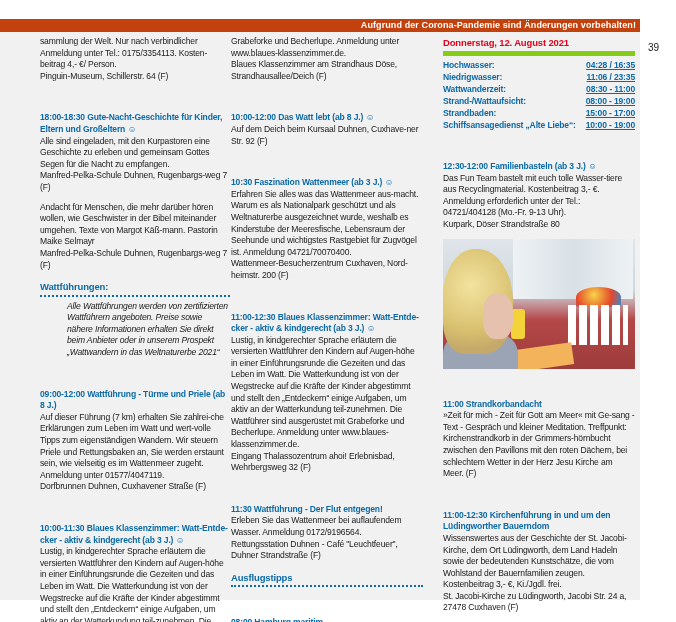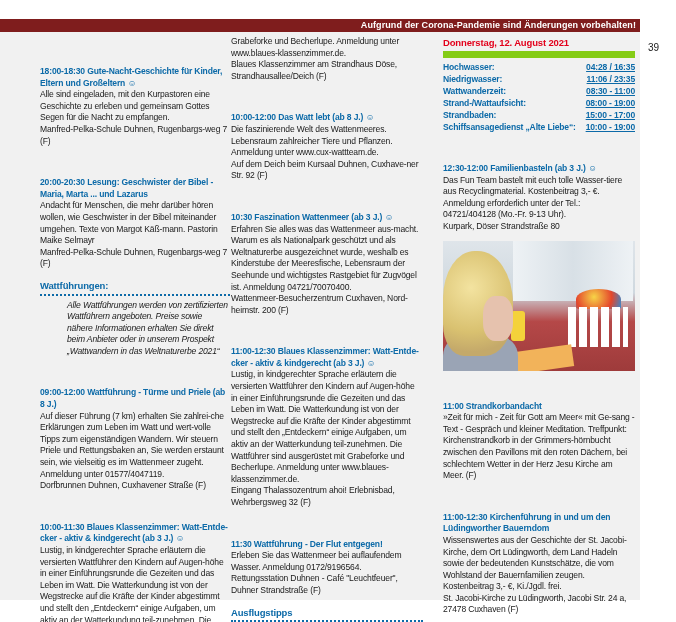"Aufgrund der Corona-Pandemie sind" .topbar { background: #7f1d1d -> #c2410c }
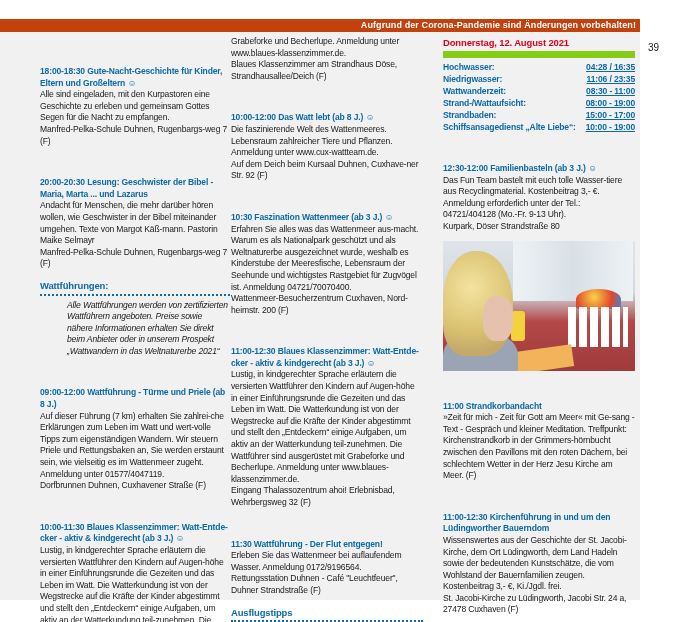"sammlung der Welt. Nur nach" div.ev { html: none -> <div> <div>sammlung der Welt. Nur nach verbindlicher Anmeldung unter Tel.: 0175/3354113. Kosten-beitrag 4,- €/ Person.</div> <div>Pinguin-Museum, Schillerstr. 64 (F)</div> </div> }
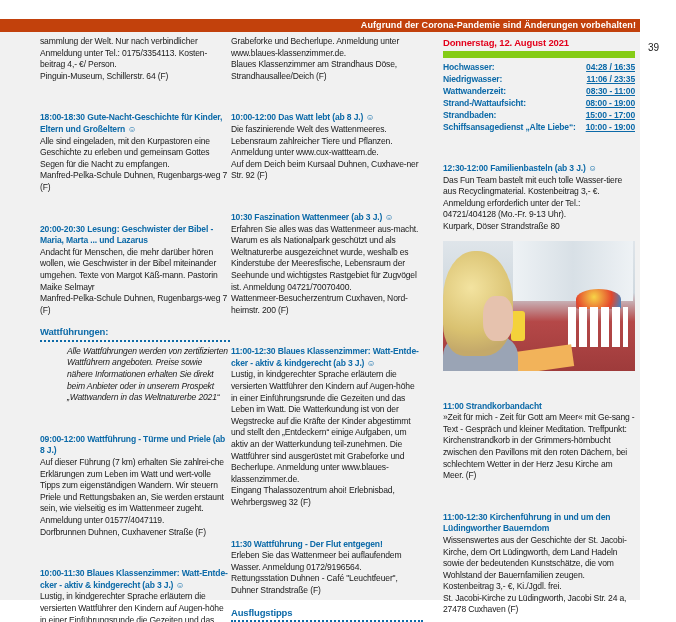"Donnerstag, 12. August 2021" .date-head { border-bottom: 7px solid #84cc16 -> 5px solid #84cc16 }
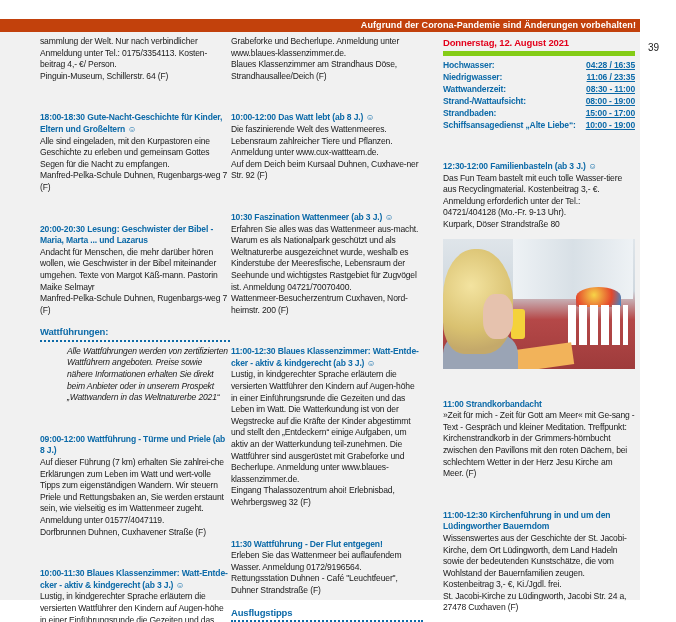"Die faszinierende Welt des Wattenmeeres." div.ev-body { html: <div>Die faszinierende Welt des Wattenmeeres. Lebensraum zahlreicher Tiere und Pflanzen. Anmeldung unter www.cux-wattteam.de.</div> -> none }
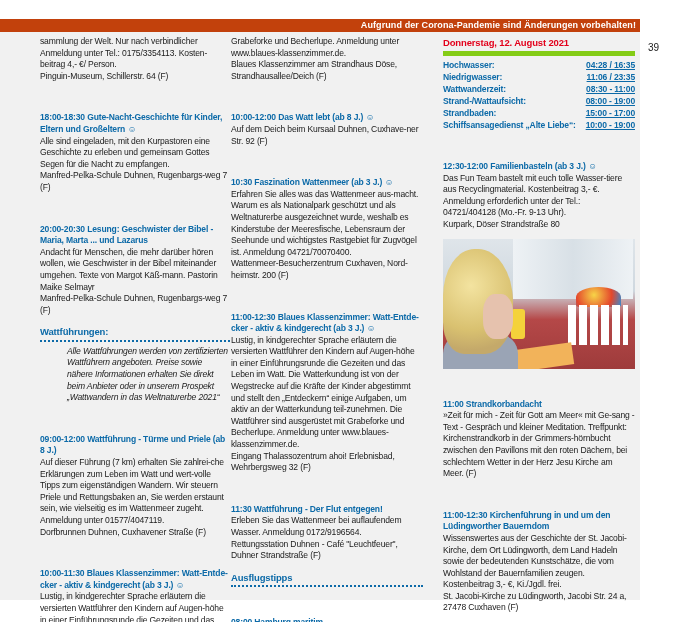"20:00-20:30 Lesung: Geschwister der" div.ev-title { html: <div><span>20:00-20:30 Lesung: Geschwister der Bibel - Maria, Marta ... und Lazarus</span></div> -> none }
